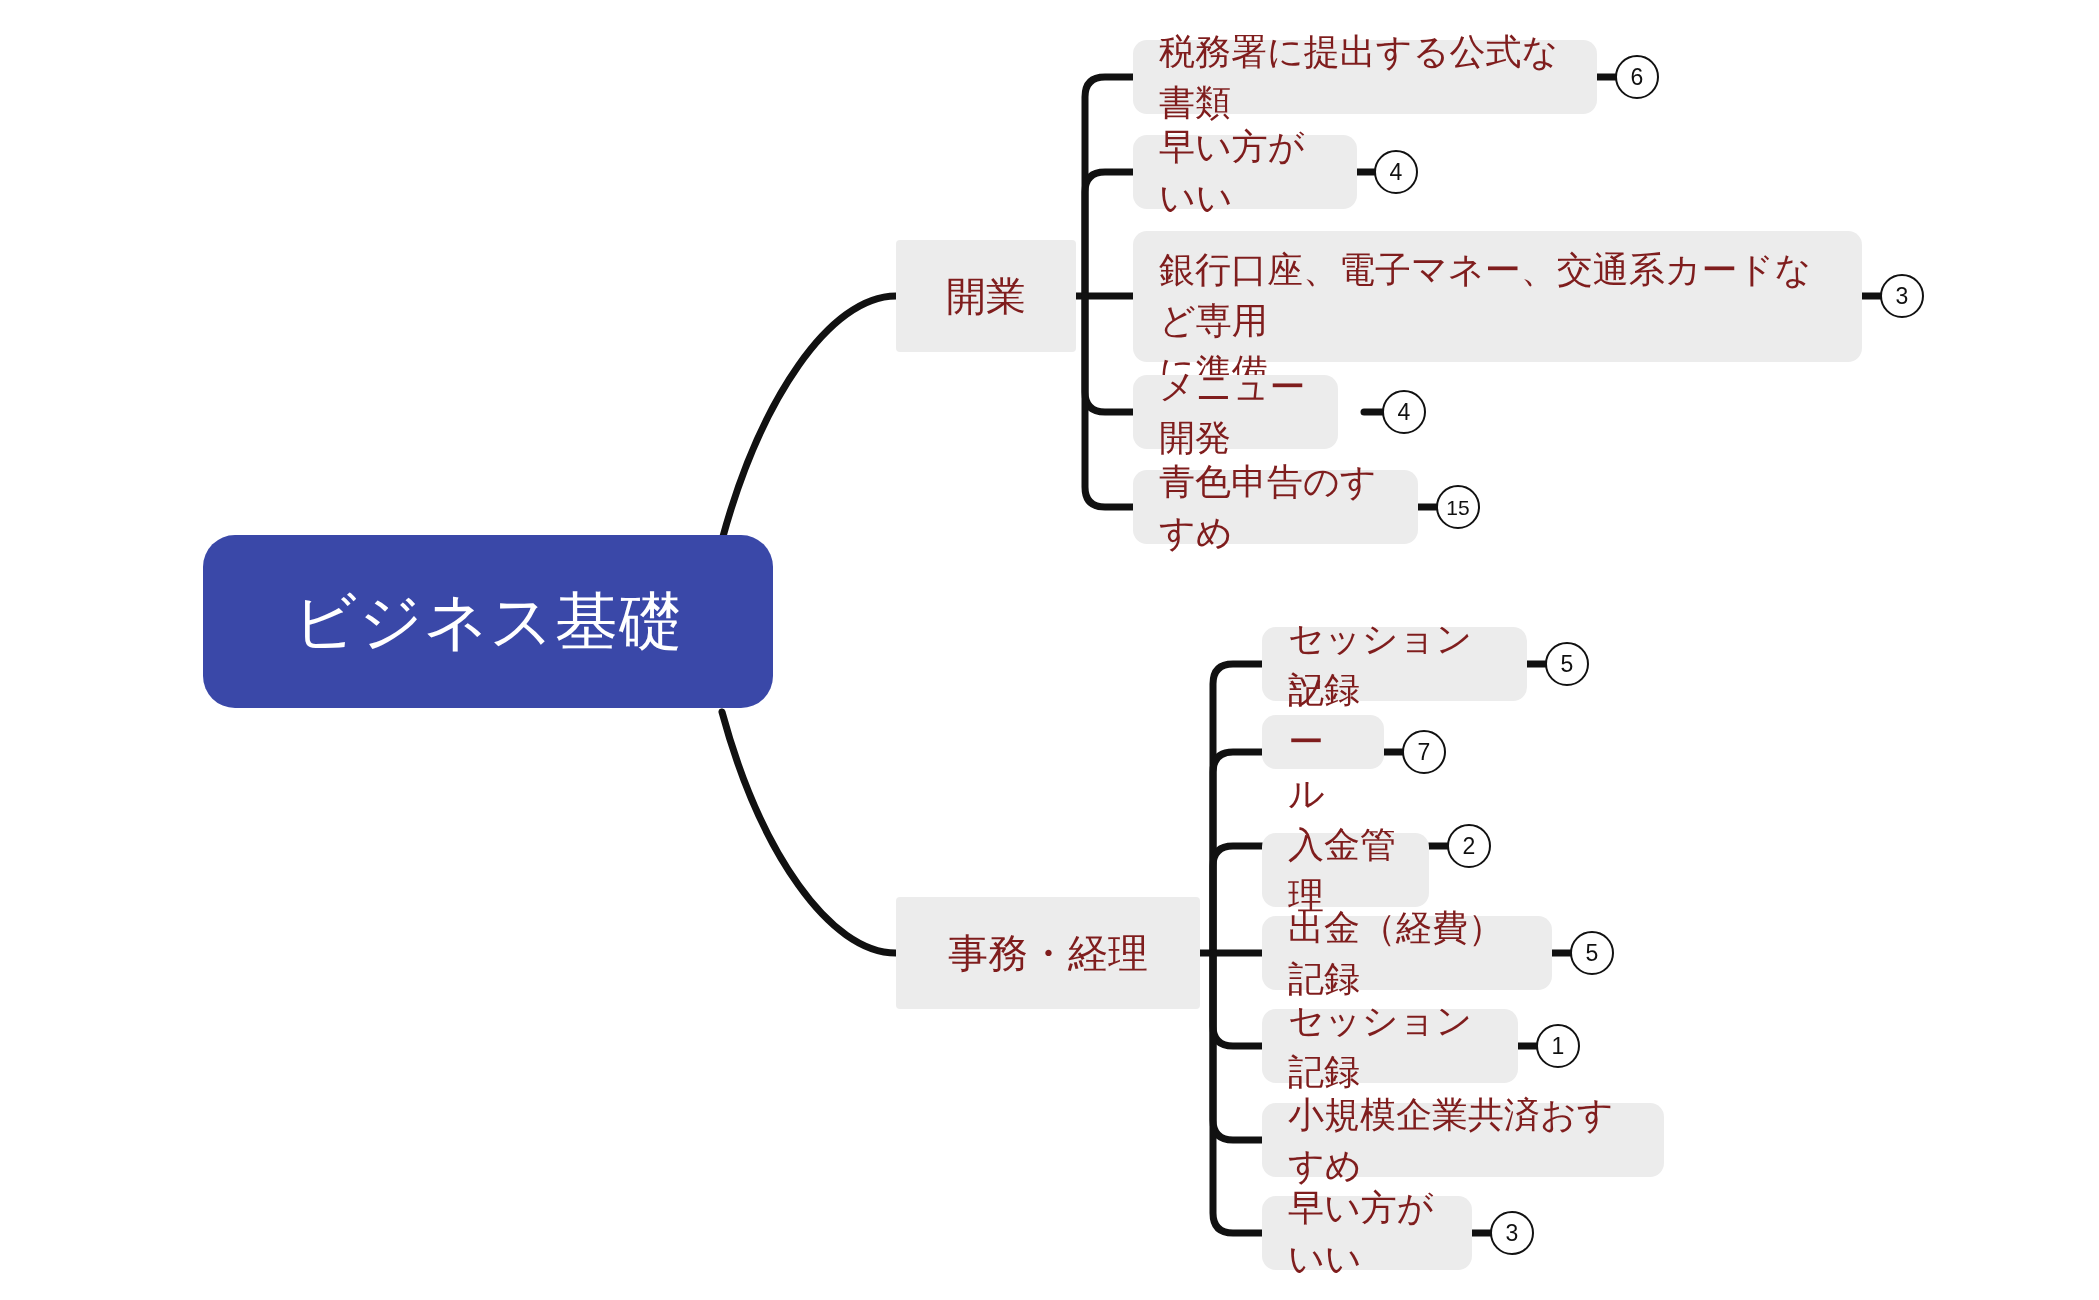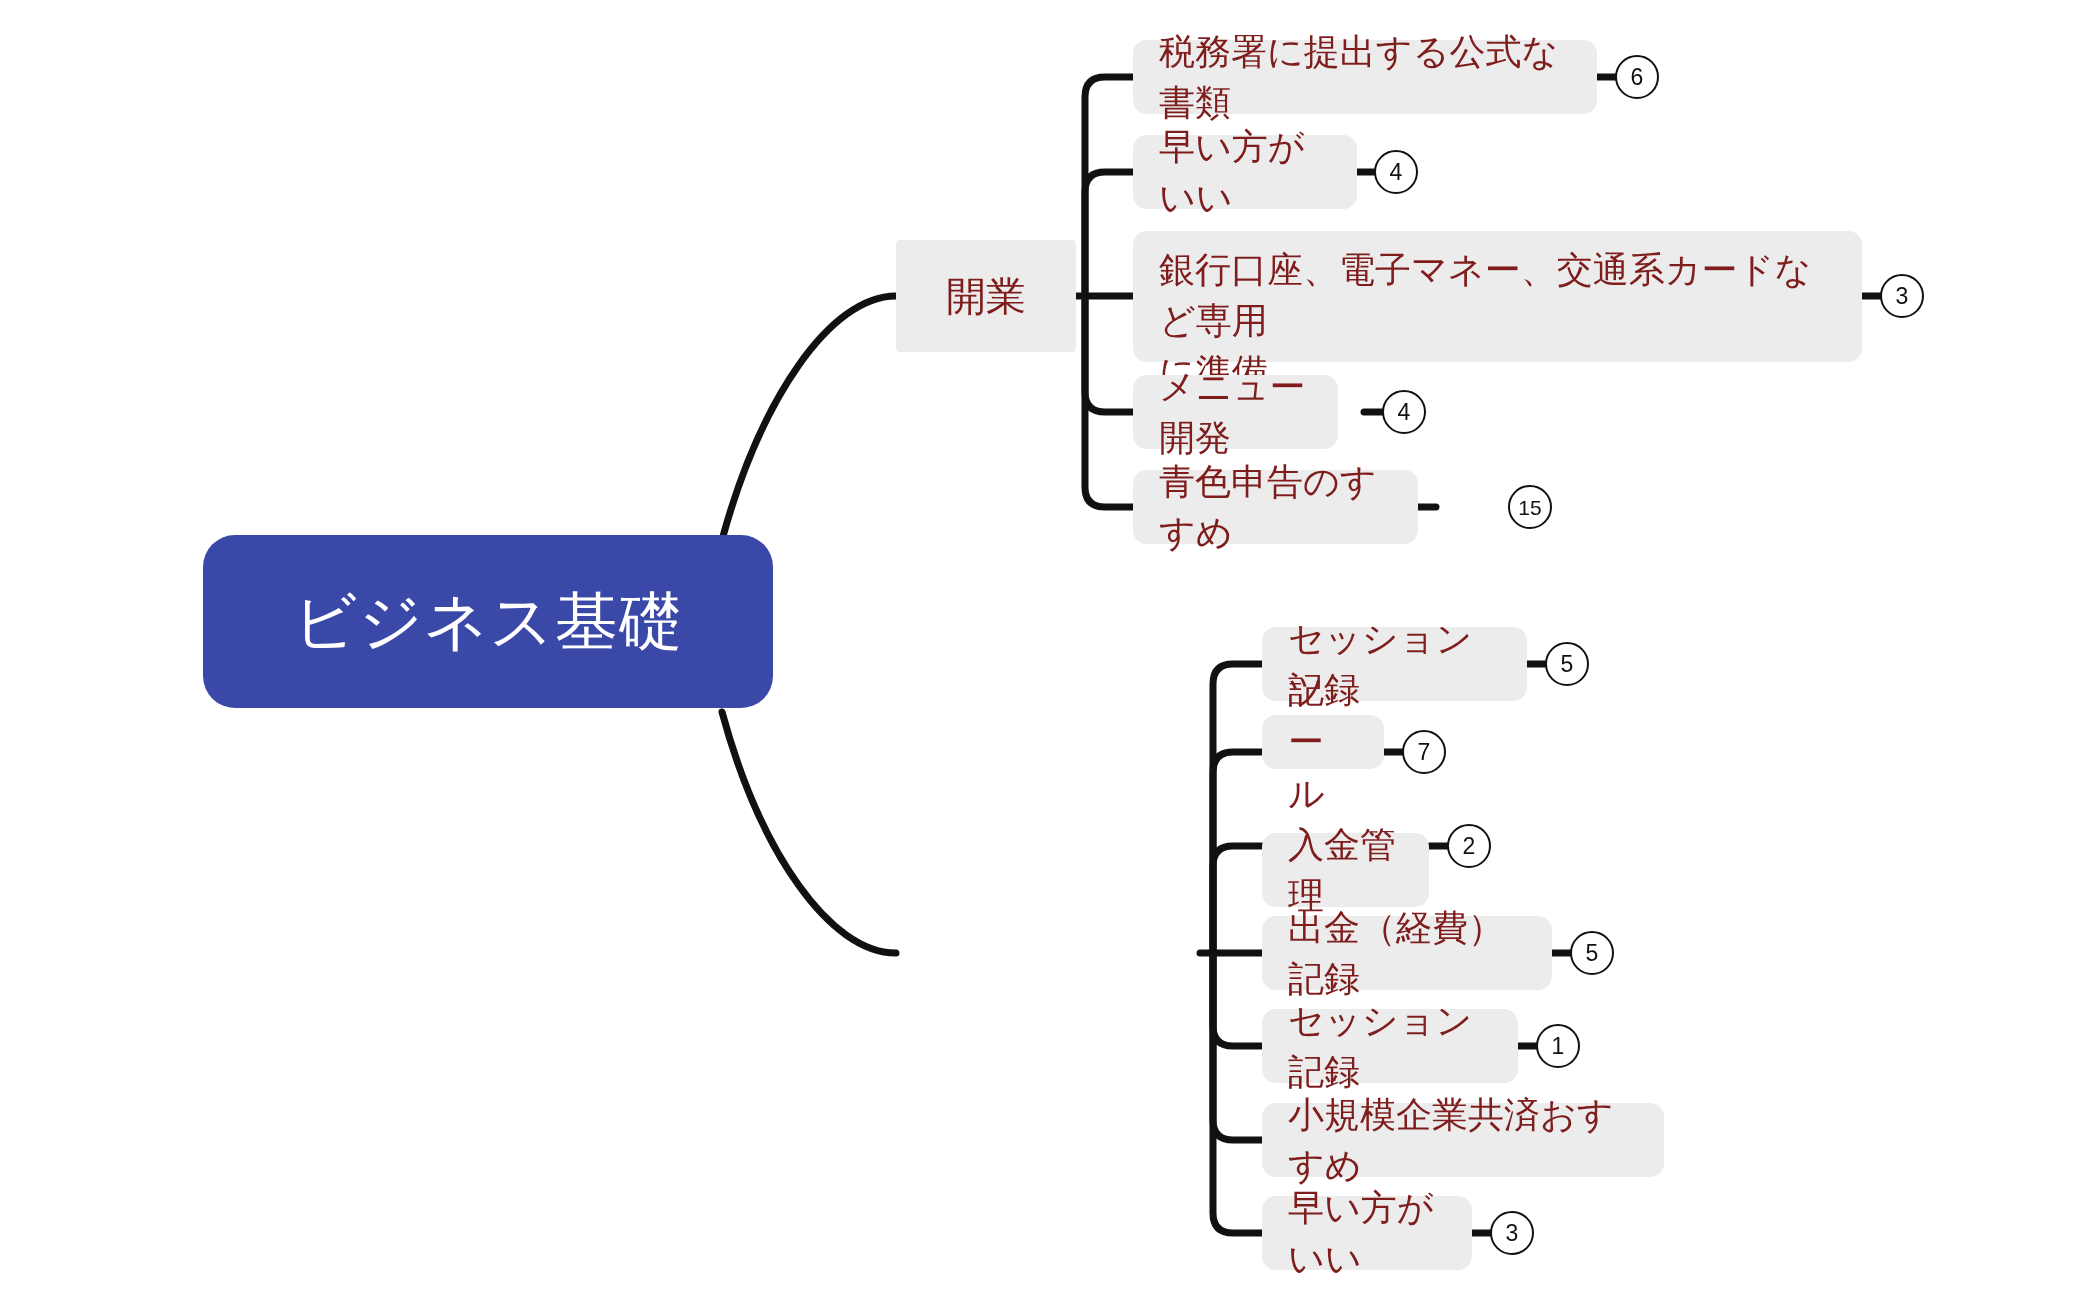"15" div.badge { left: 1508px -> 1436px }
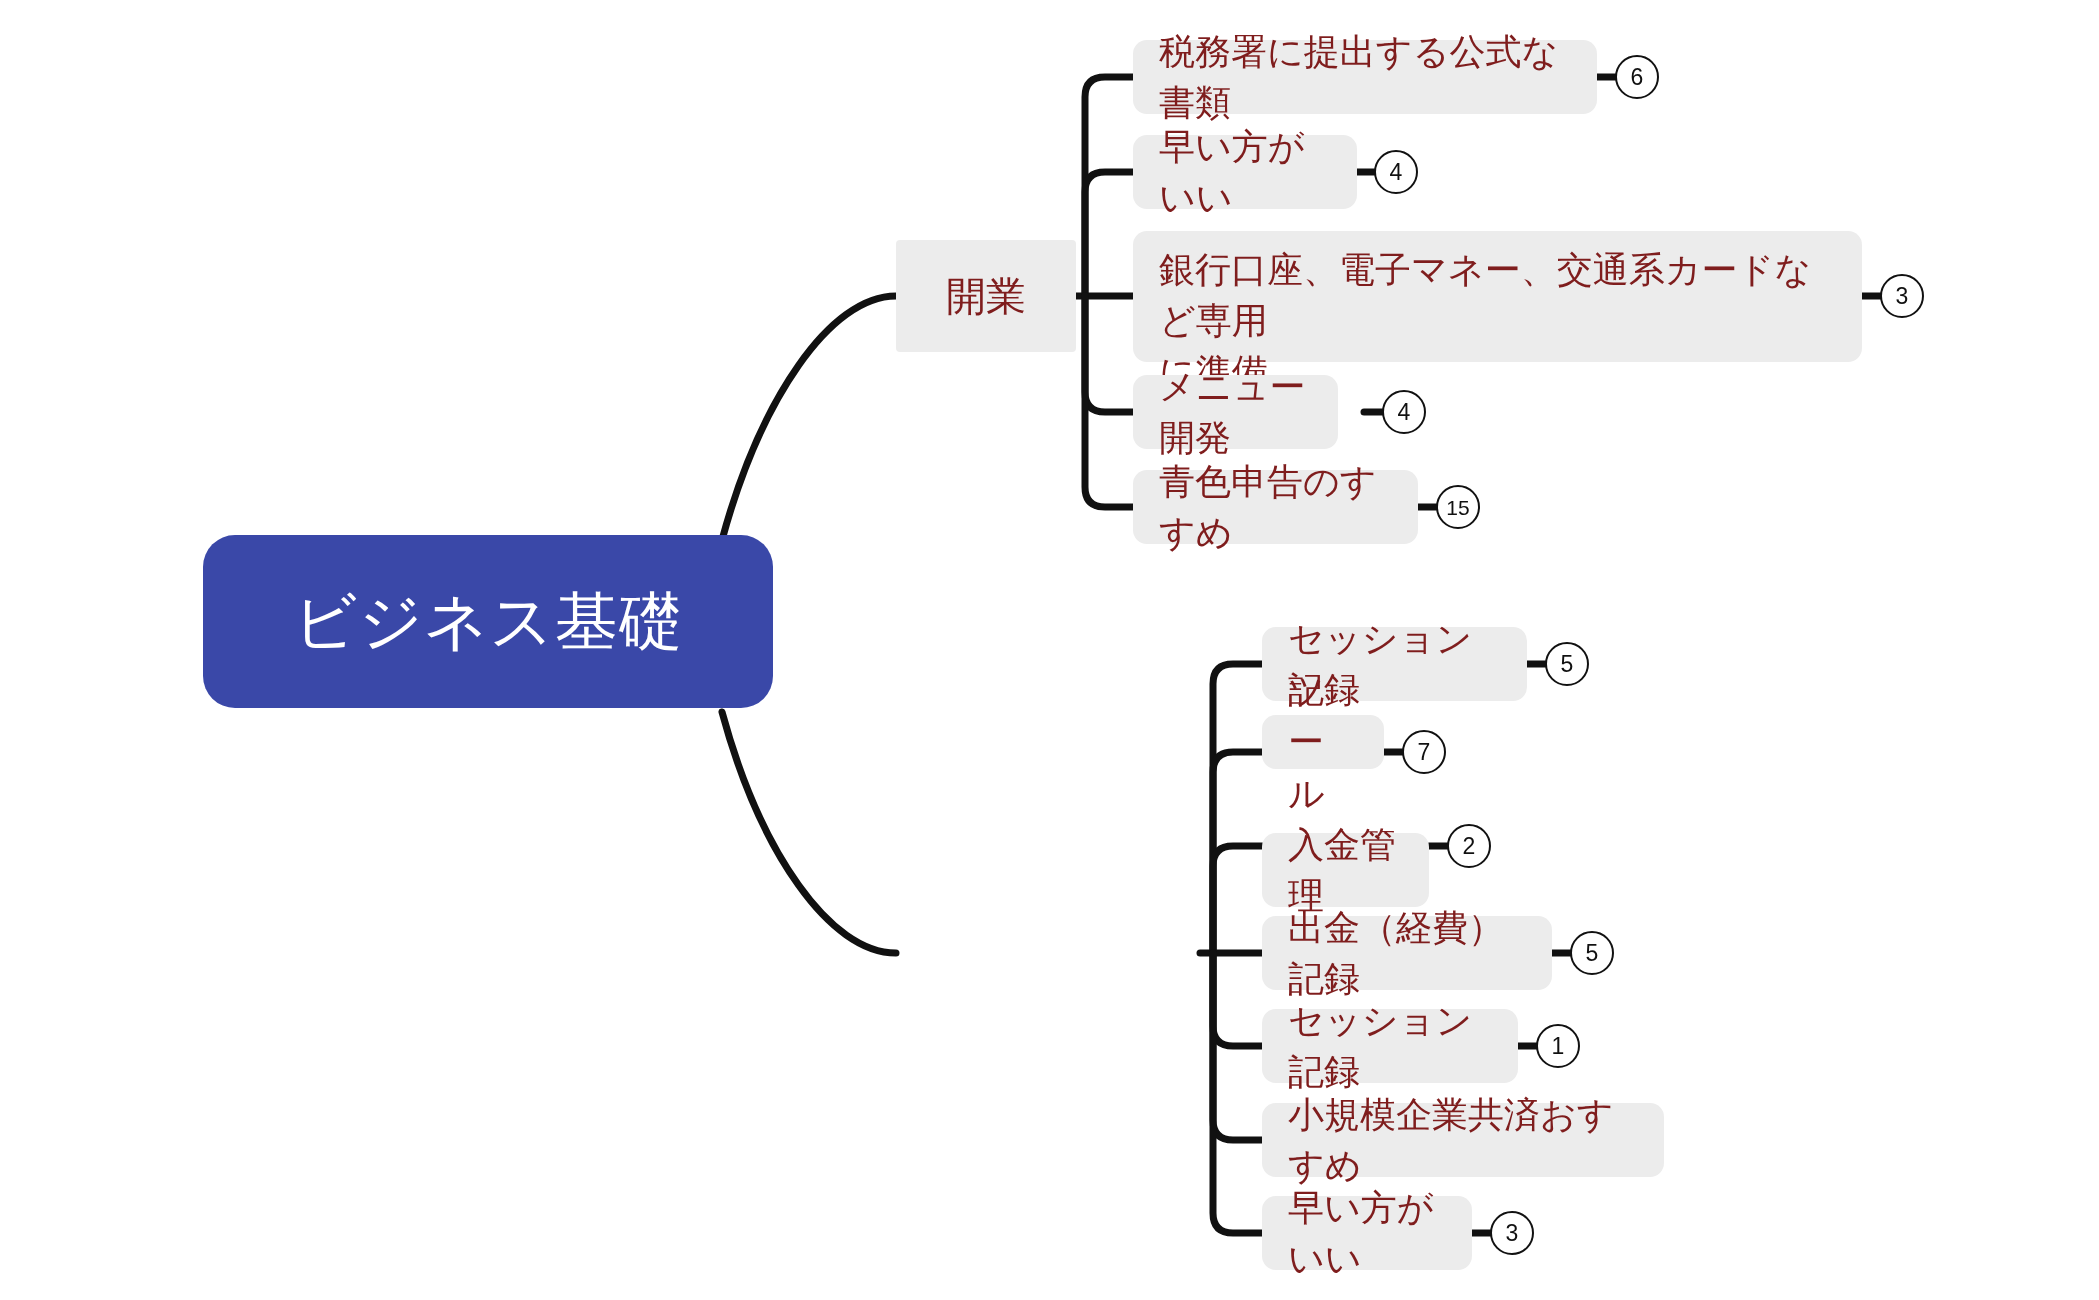"事務・経理" div.node { html: none -> <div> <span>事務・経理</span> </div> }
